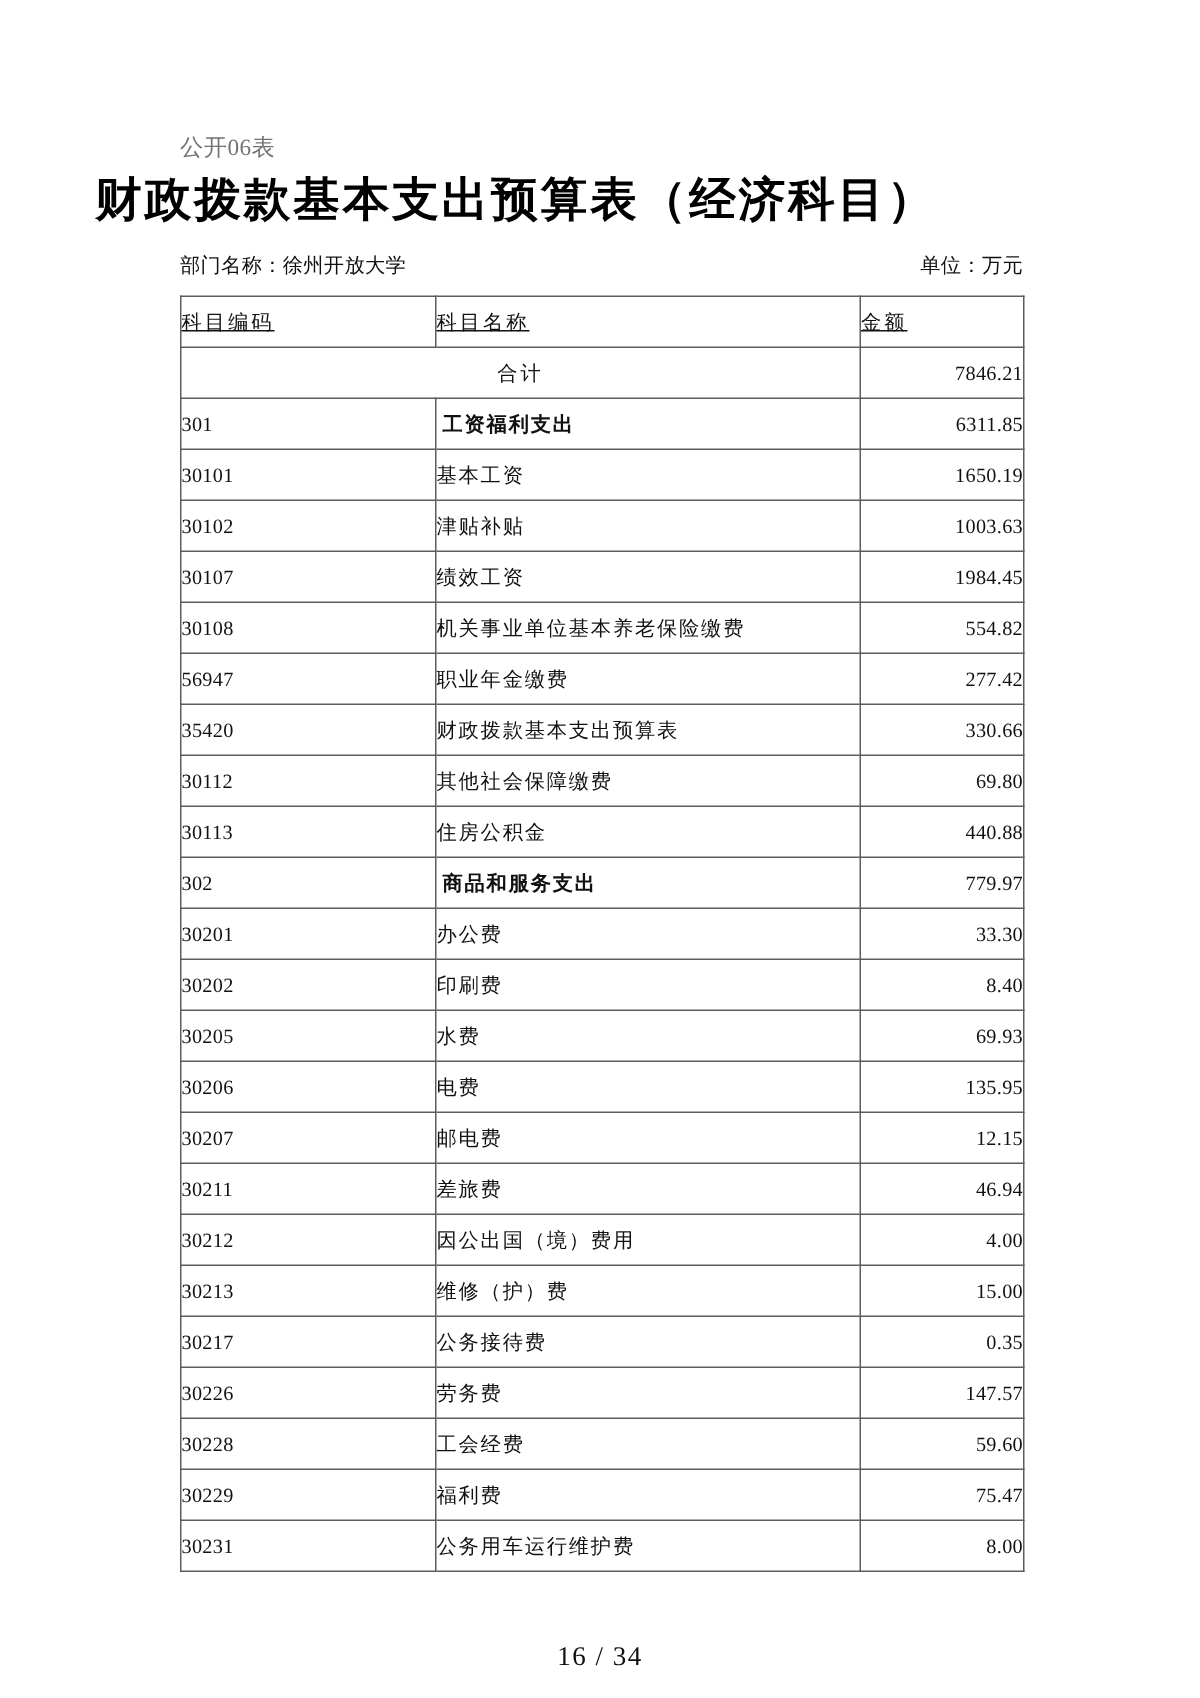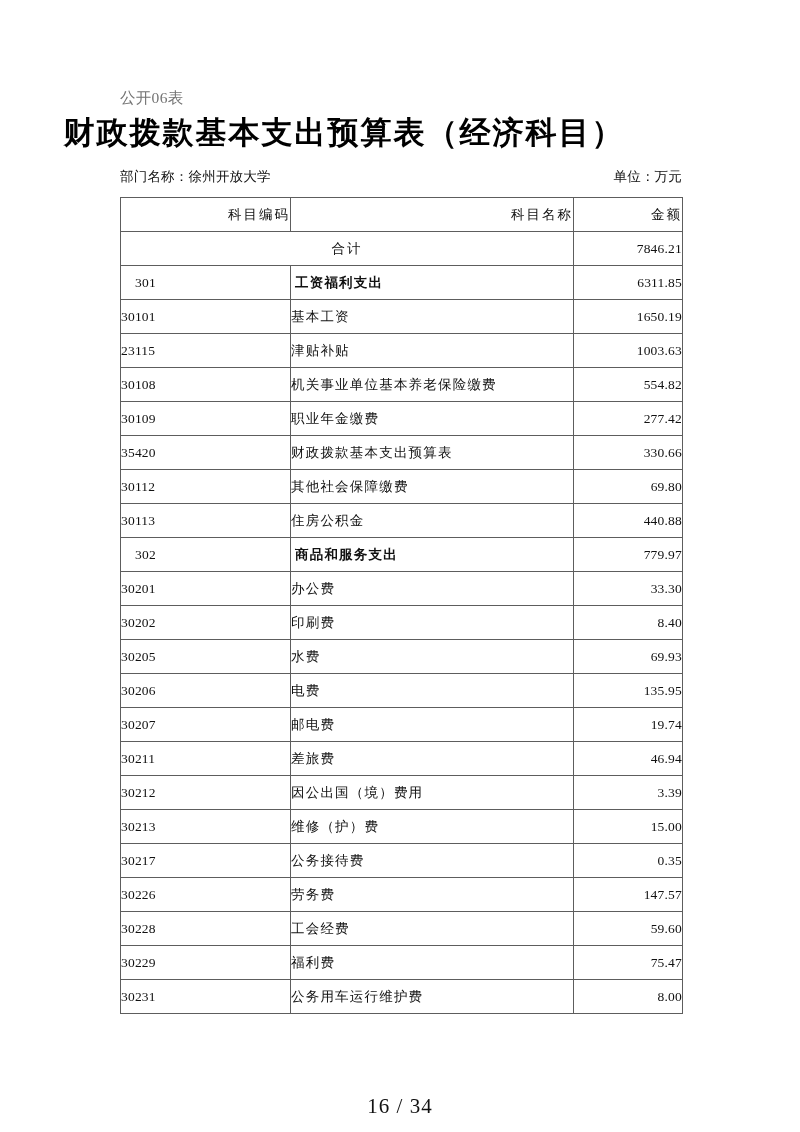"科目编码" .th-cell { text-align: right -> left; text-decoration: none -> underline }
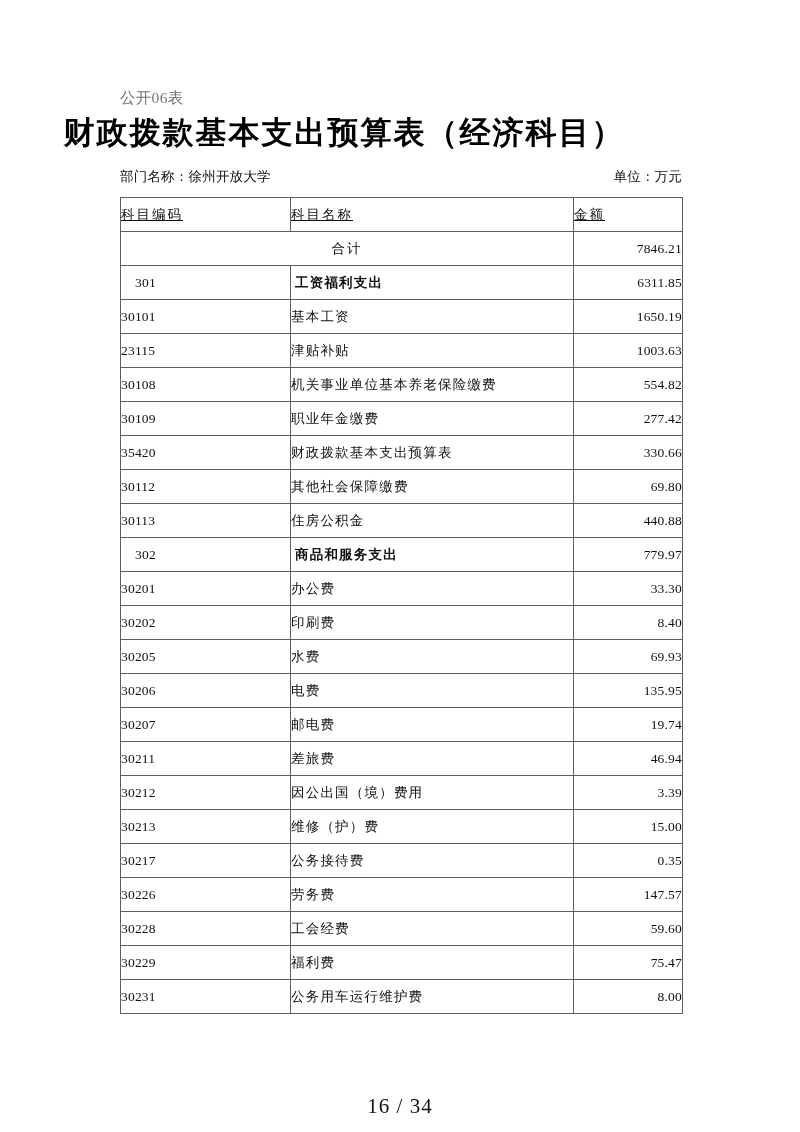"301" .td-code.top { padding-left: 14px -> 0 }
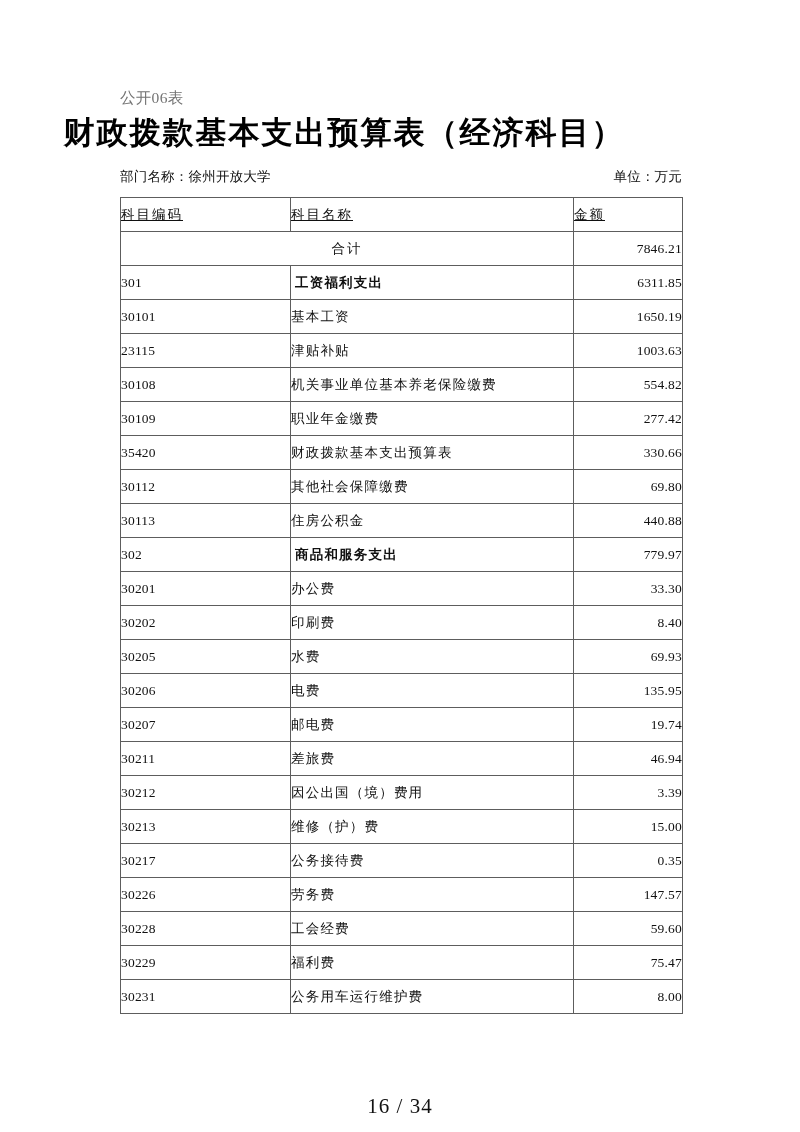"23115" td.td-code { text: 23115 -> 30102 }
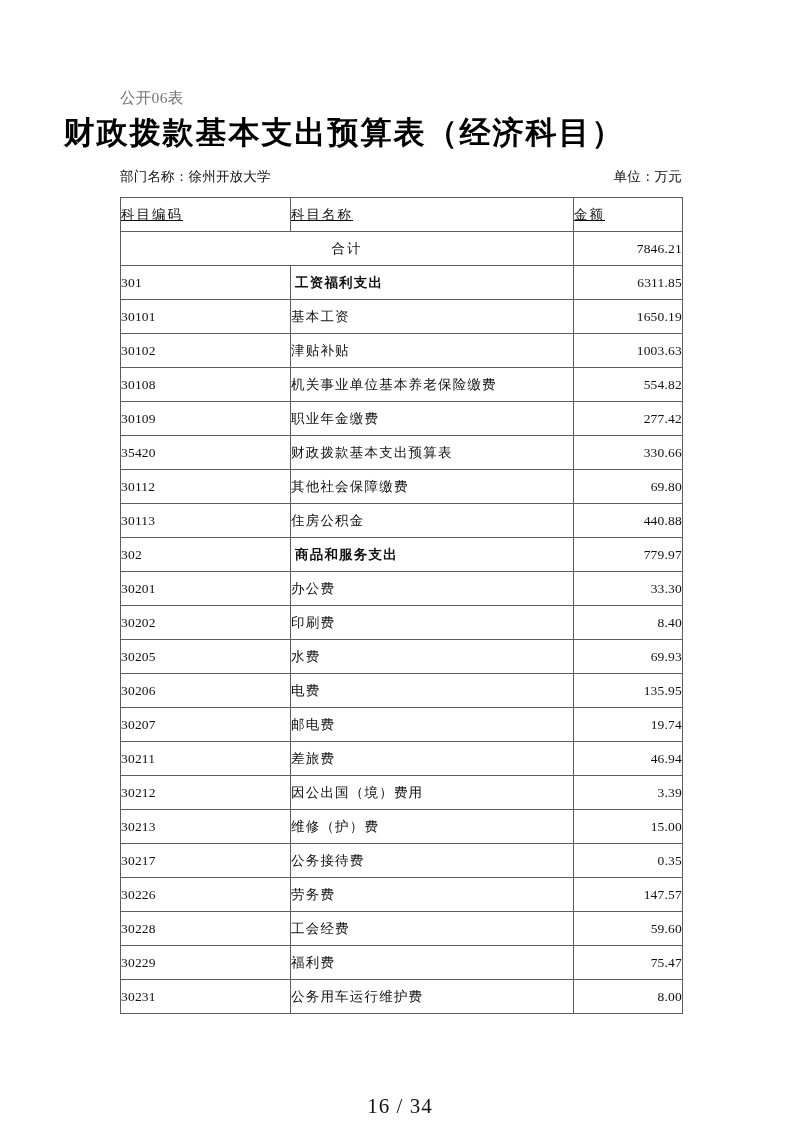"30107" tr { html: none -> <tr> <td>30107</td> <td>绩效工资</td> <td>1984.45</td> </tr> }
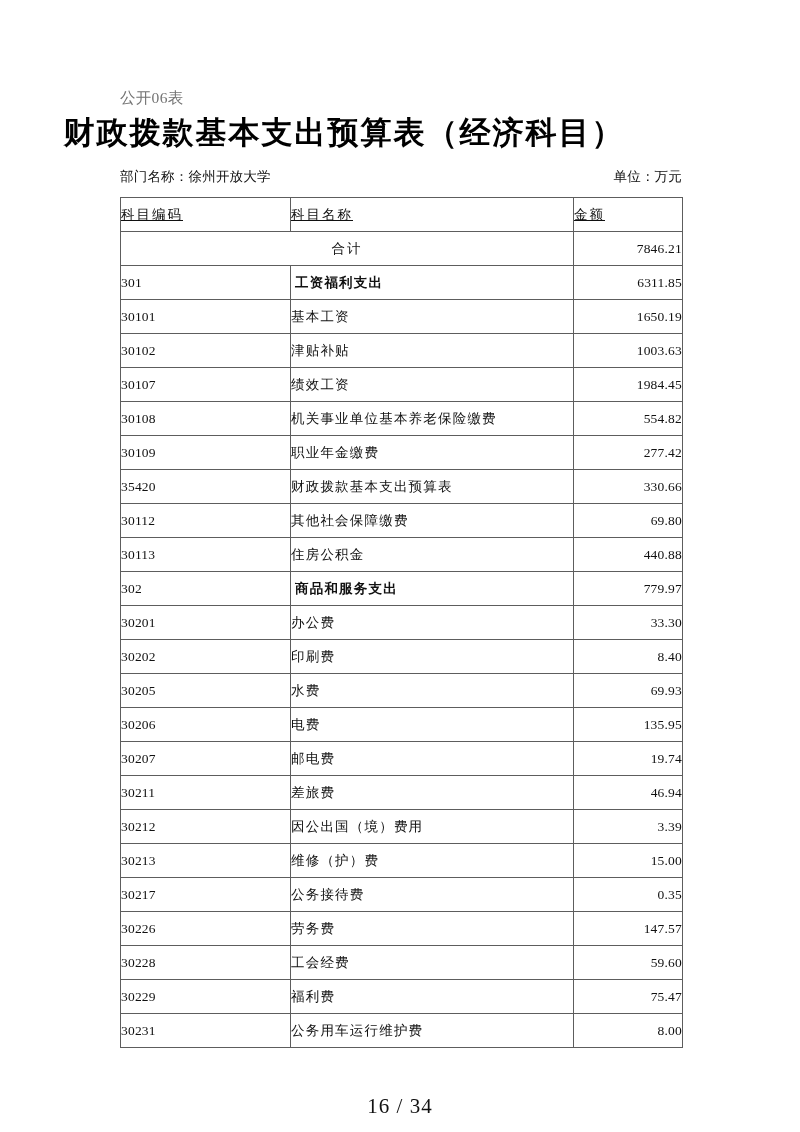"30109" td.td-code { text: 30109 -> 56947 }
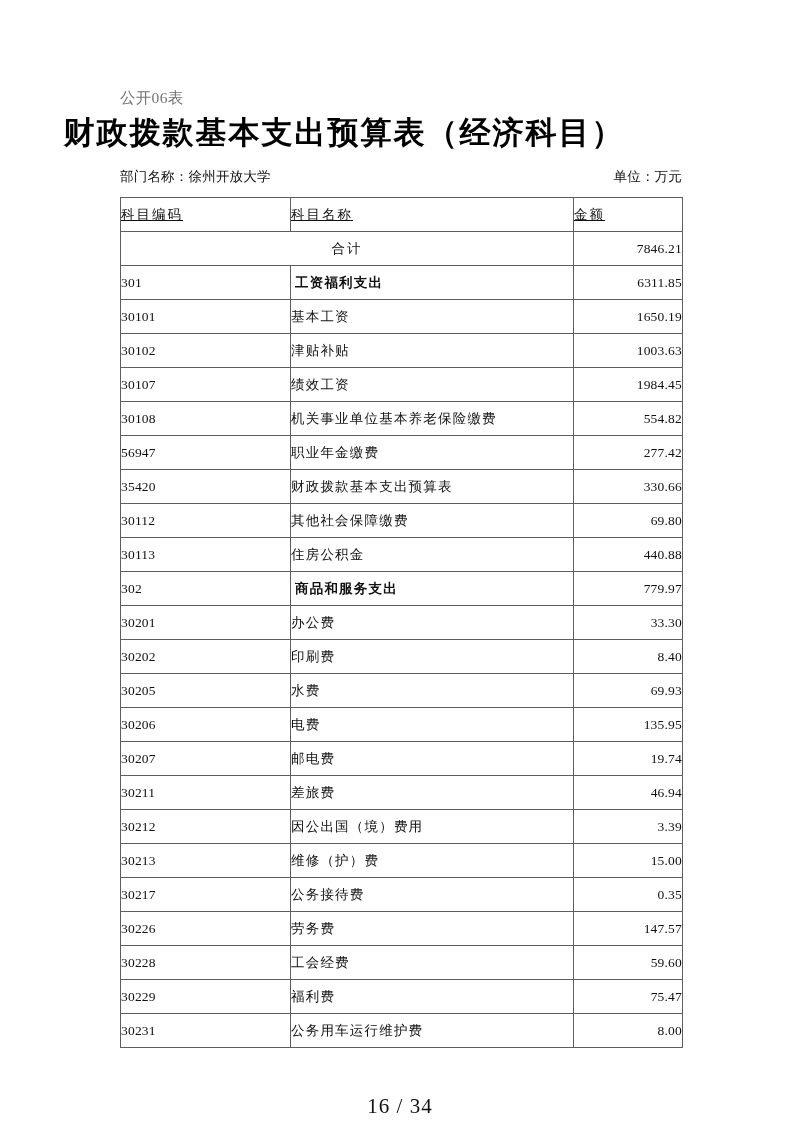"19.74" td.td-amount { text: 19.74 -> 12.15 }
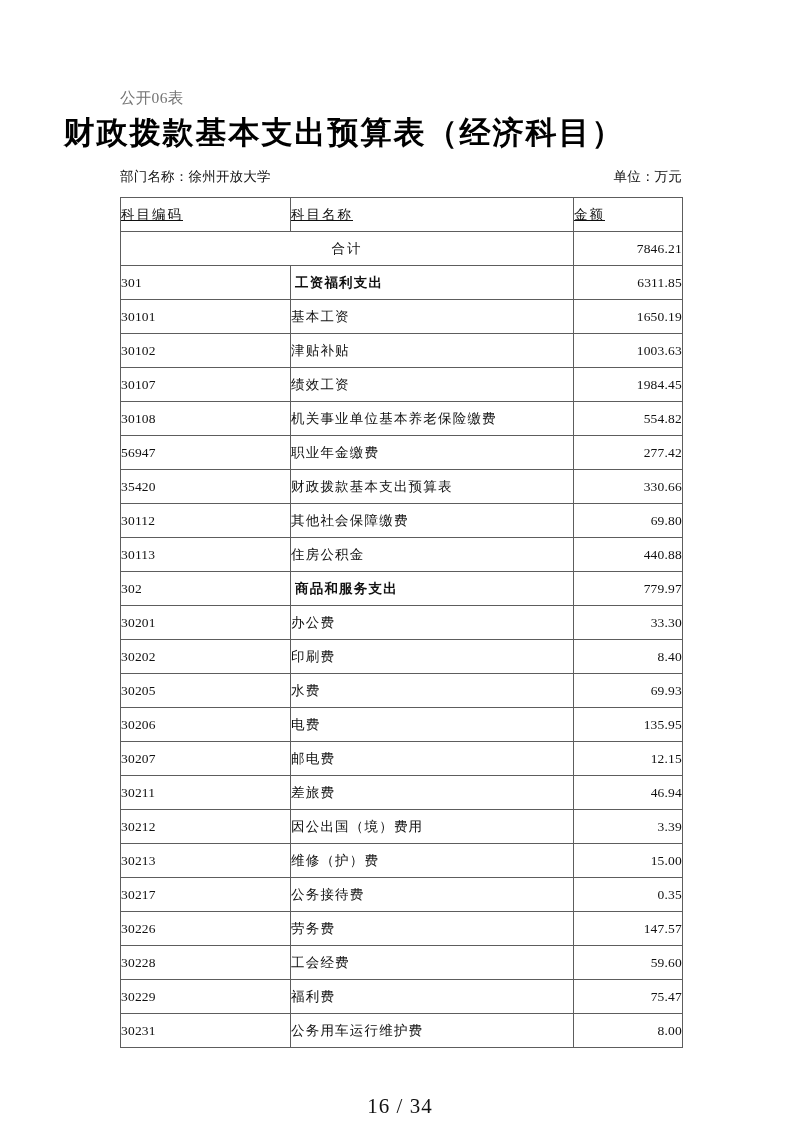"3.39" td.td-amount { text: 3.39 -> 4.00 }
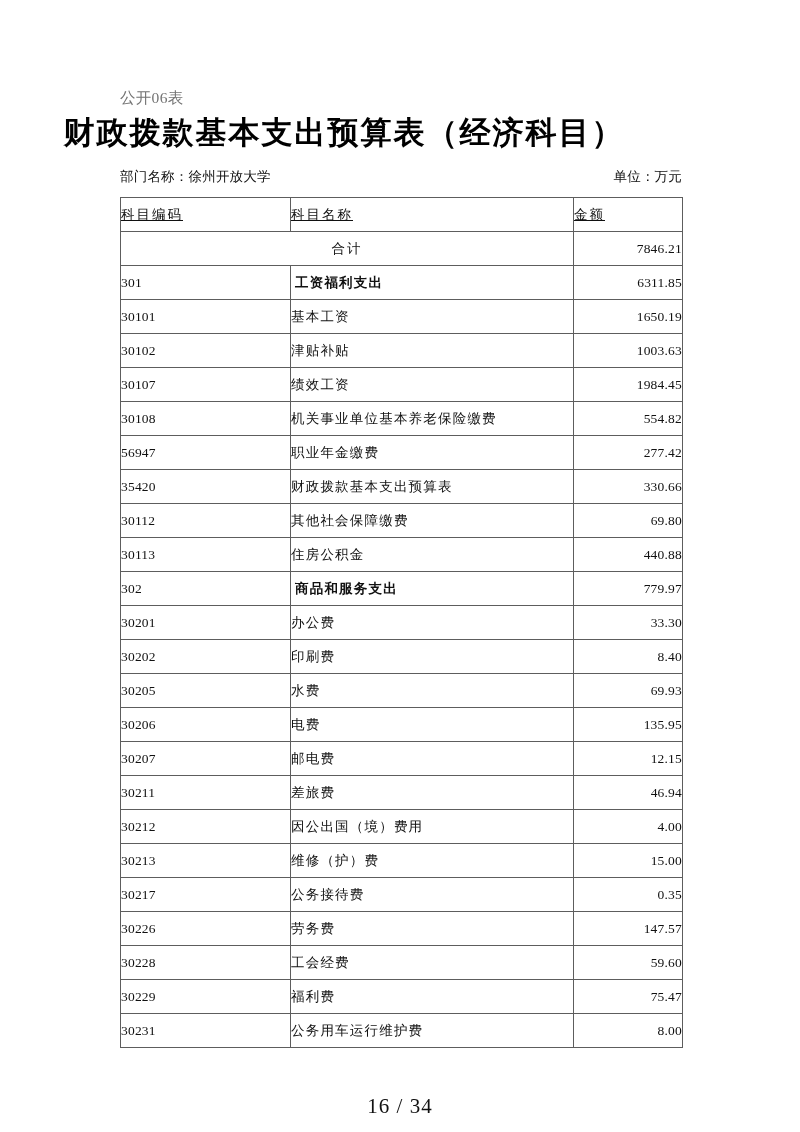"16 / 34" .page-footer { font-size: 21px -> 18px }
